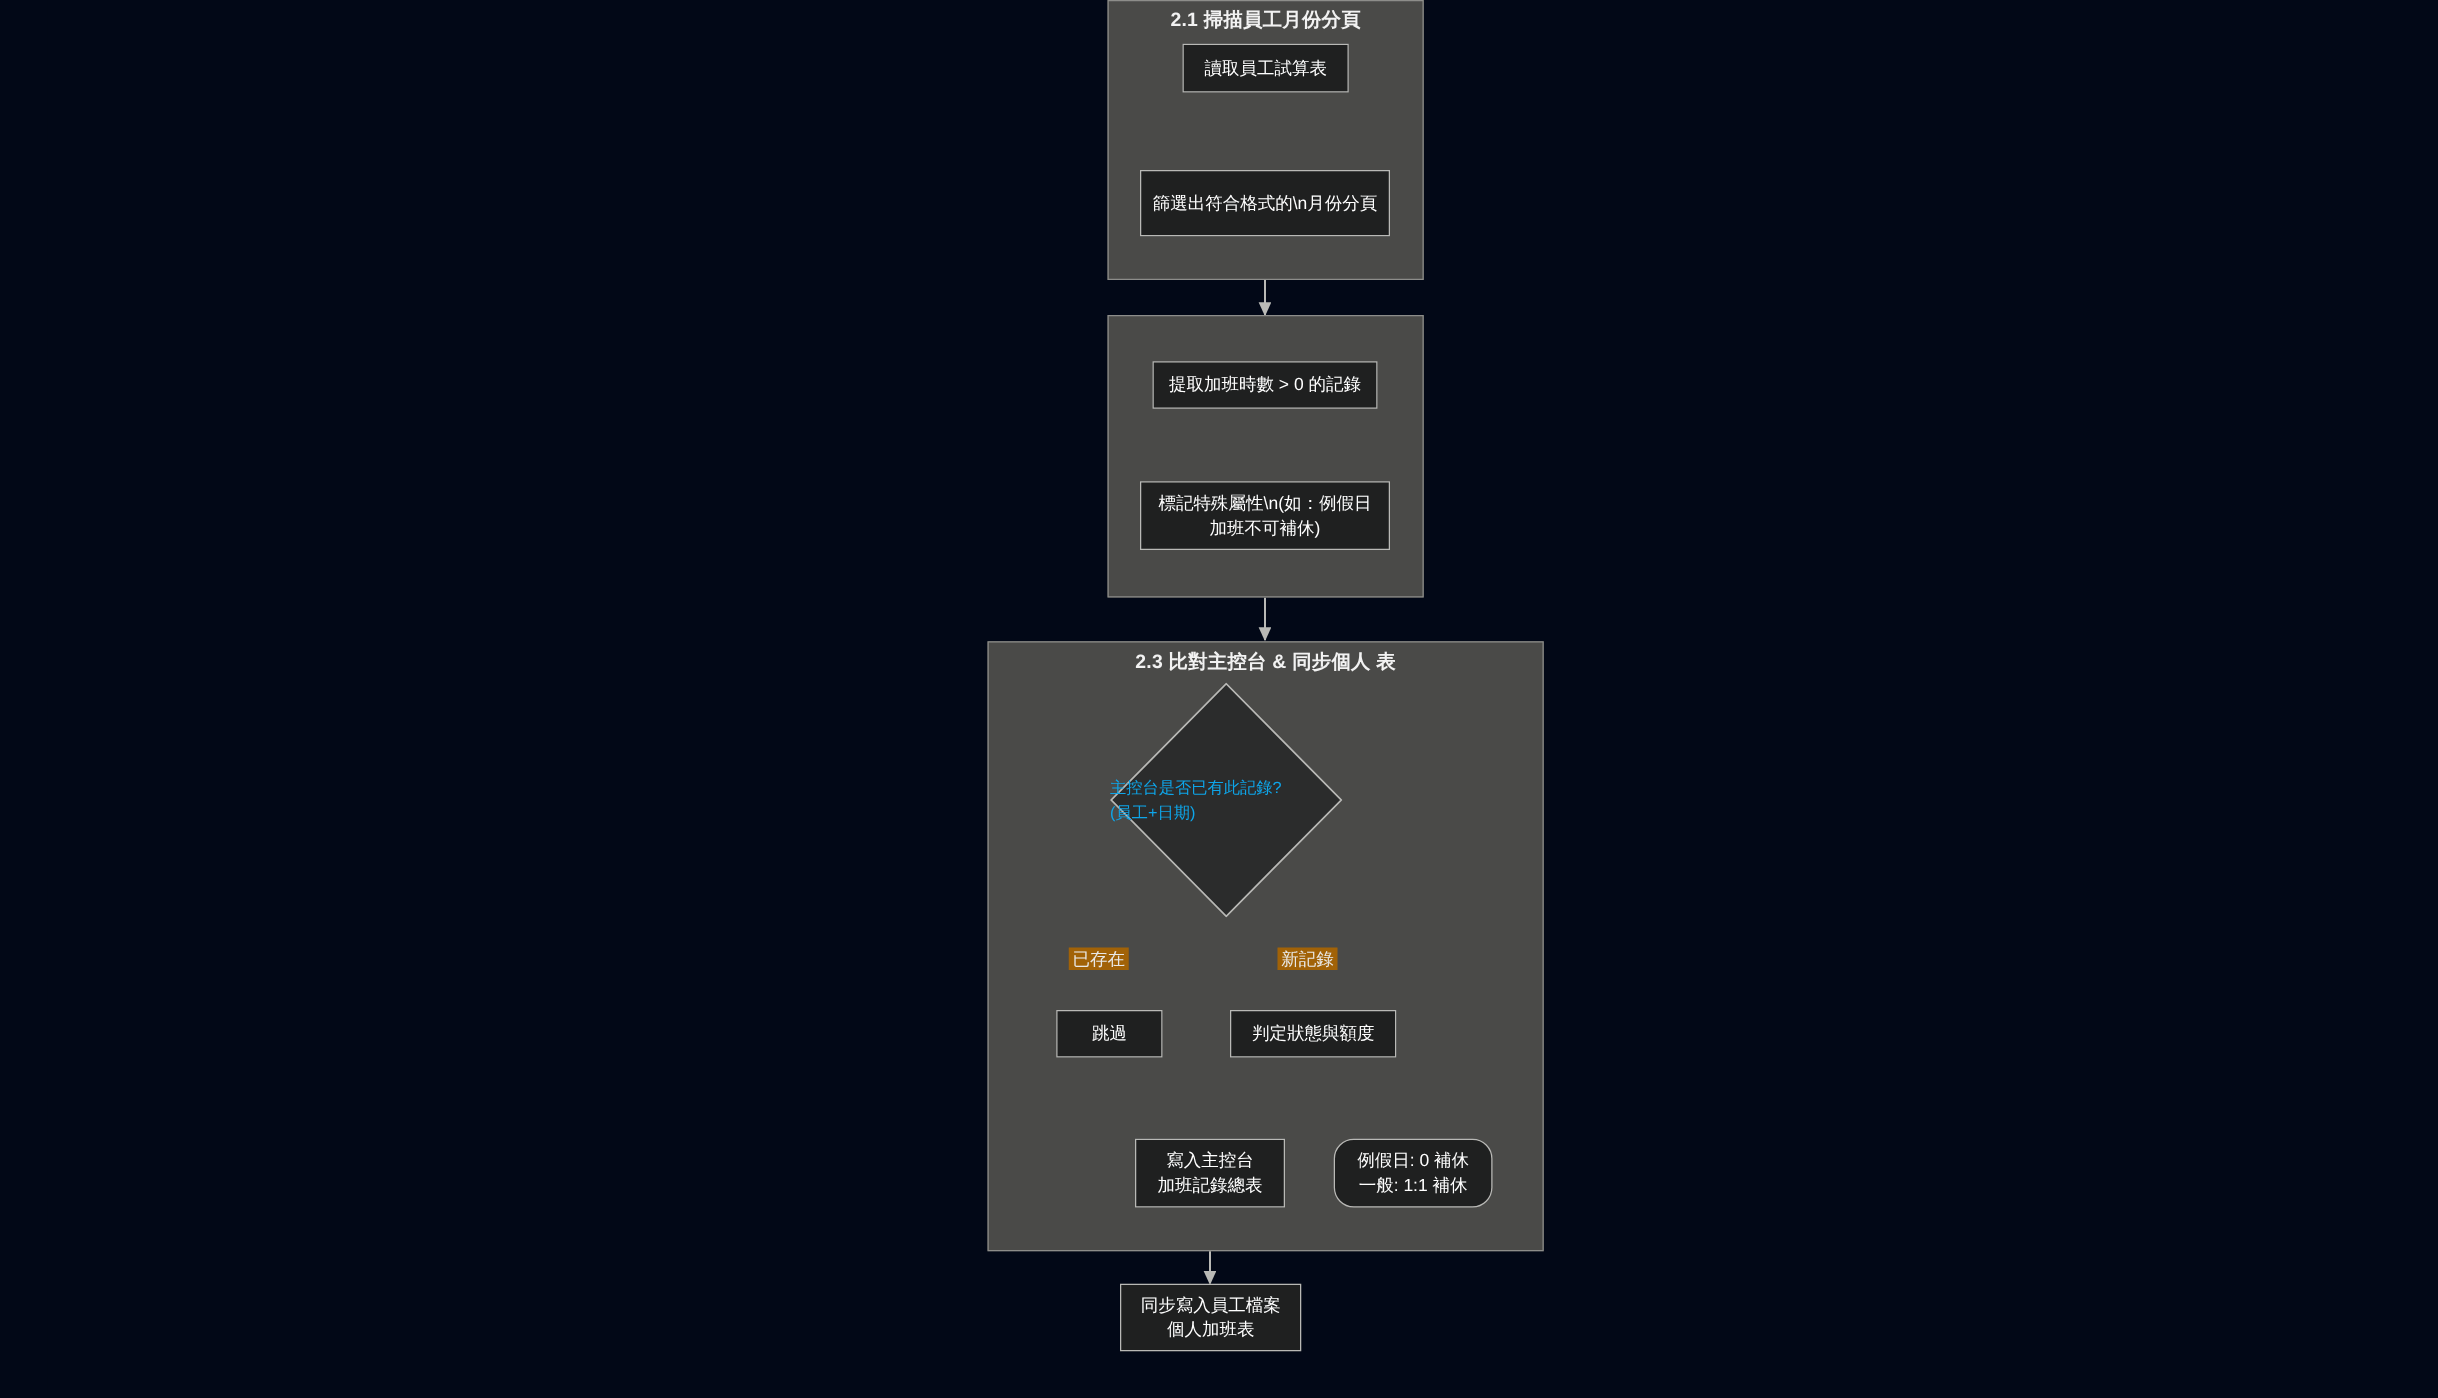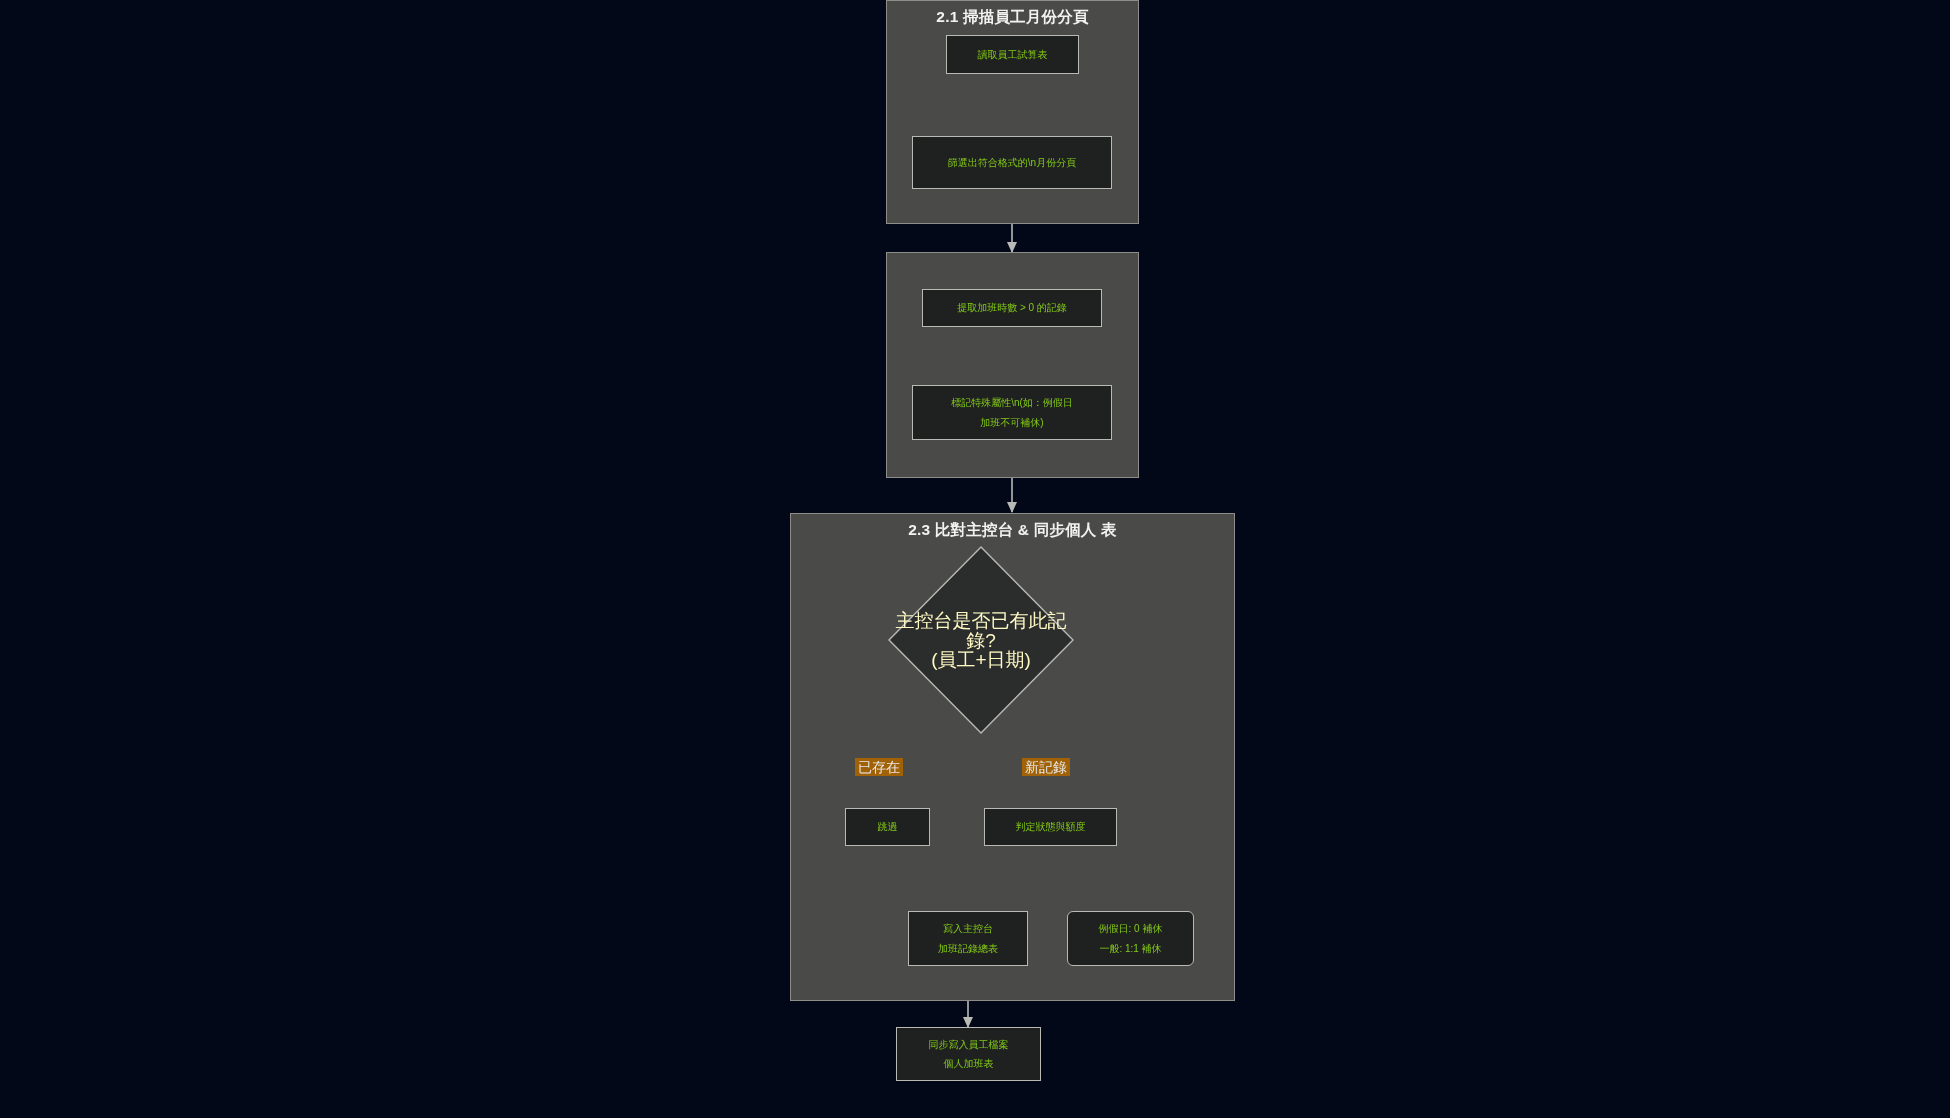"讀取員工試算表" .node { color: #84cc16 -> #ffffff; font-size: 10px -> 14px }
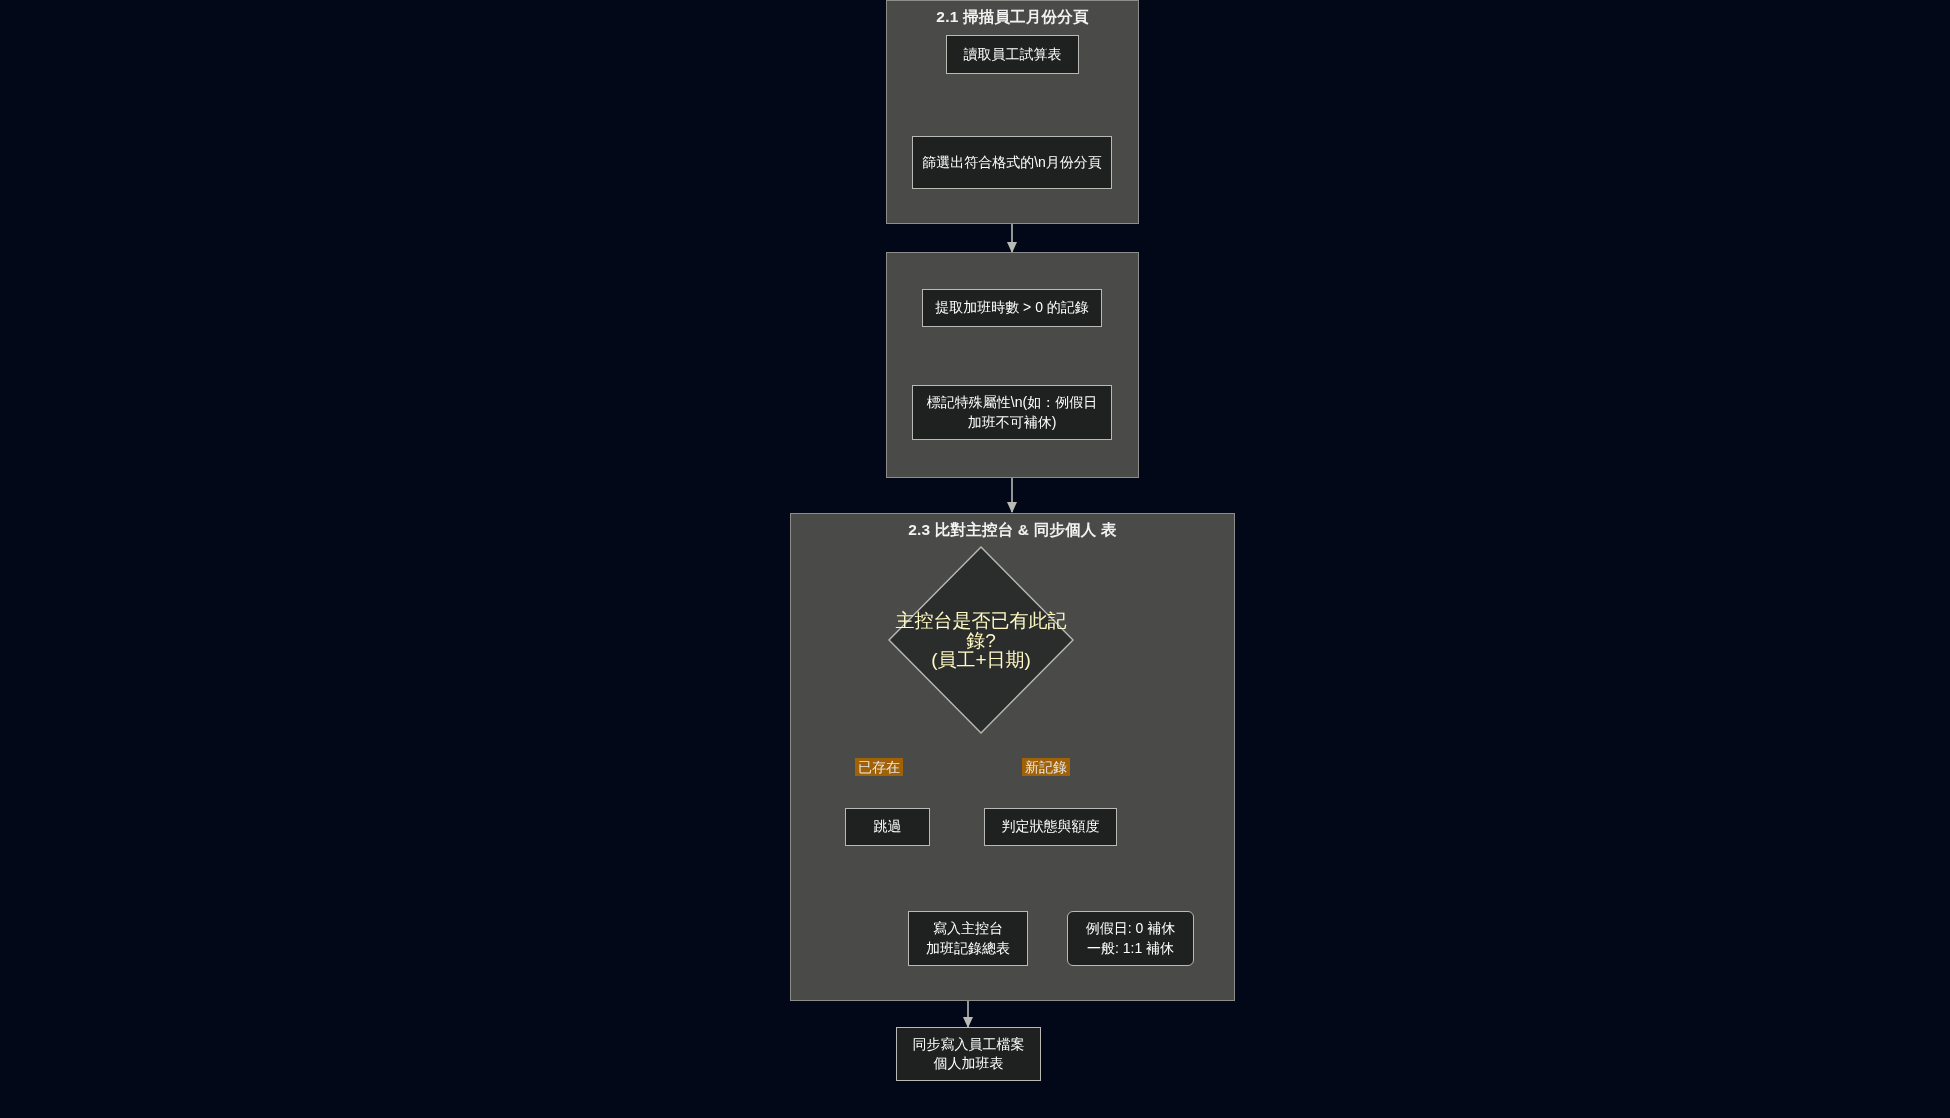"主控台是否已有此記錄?" .diamond-label { color: #fef9c3 -> #0ea5e9; font-size: 19px -> 13px; text-align: center -> none }
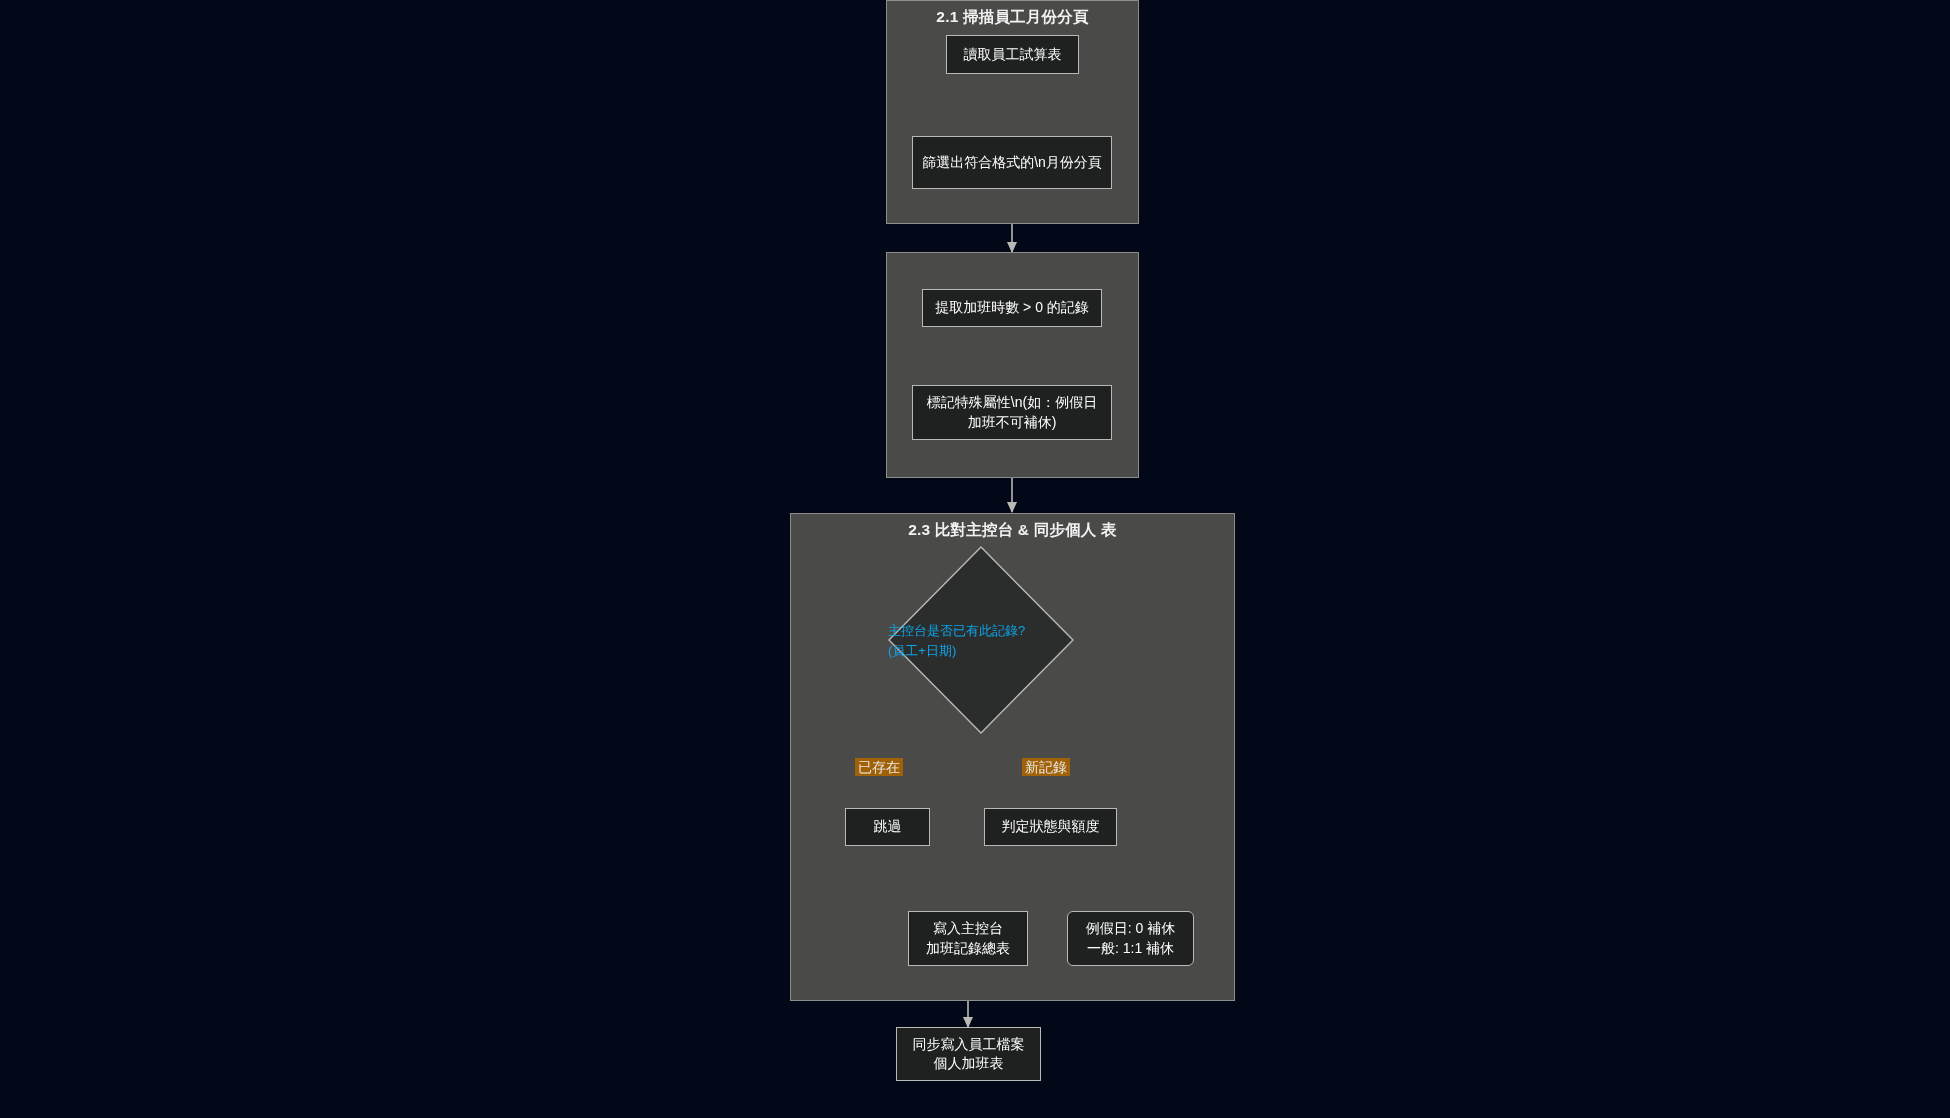"例假日: 0 補休" .node.rounded { border-radius: 6px -> 16px }
